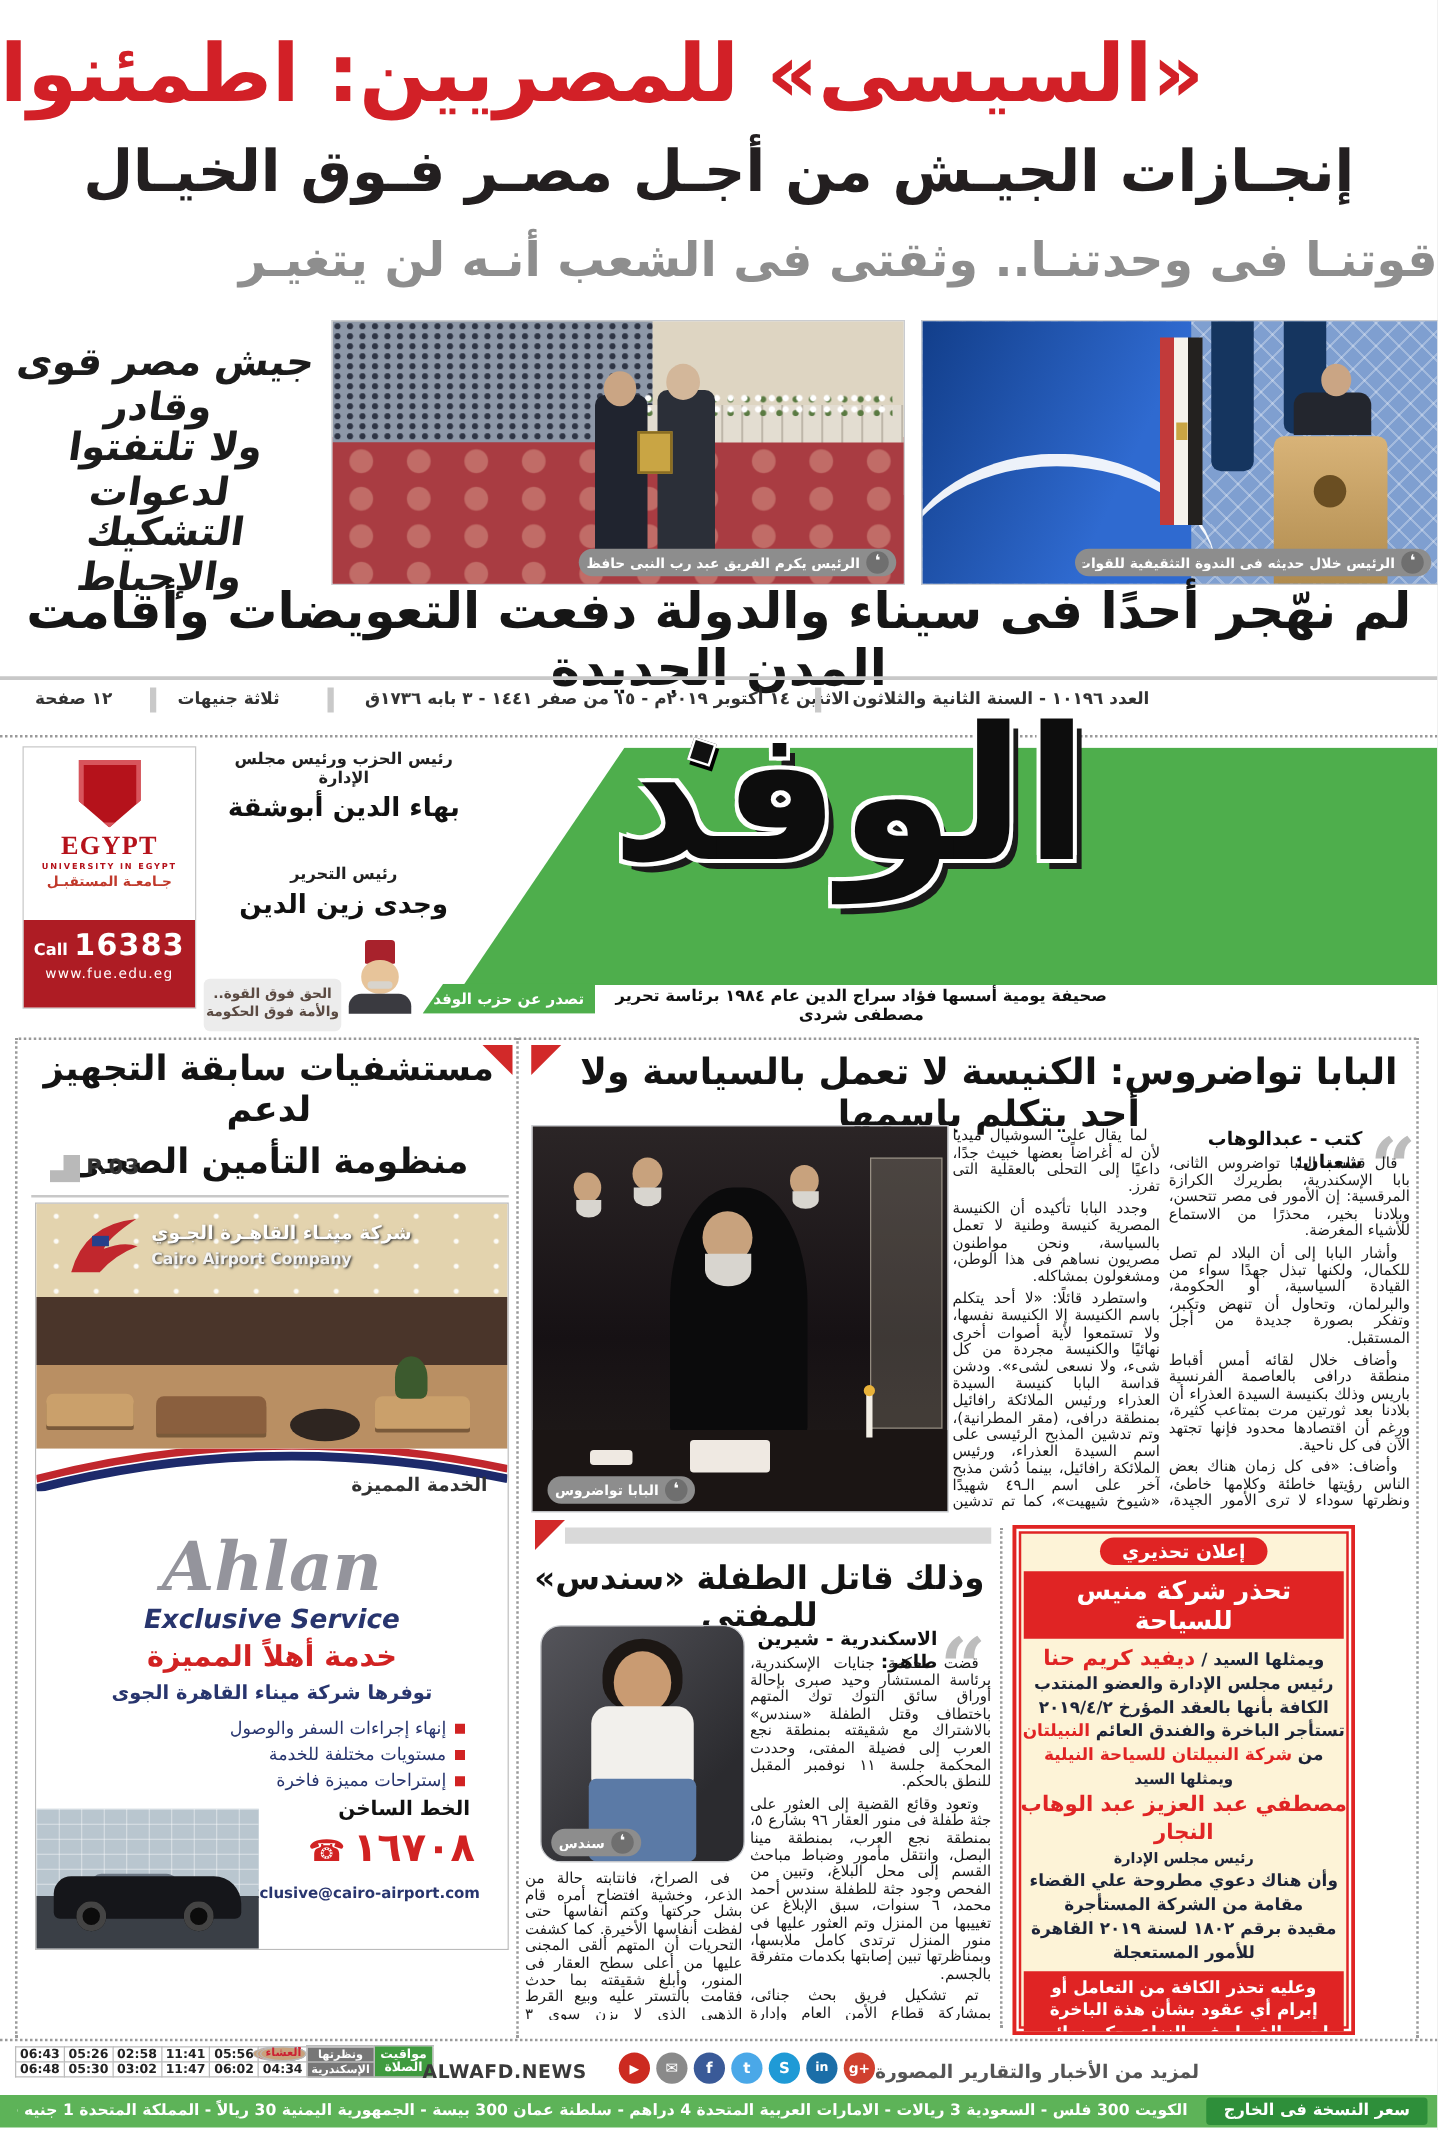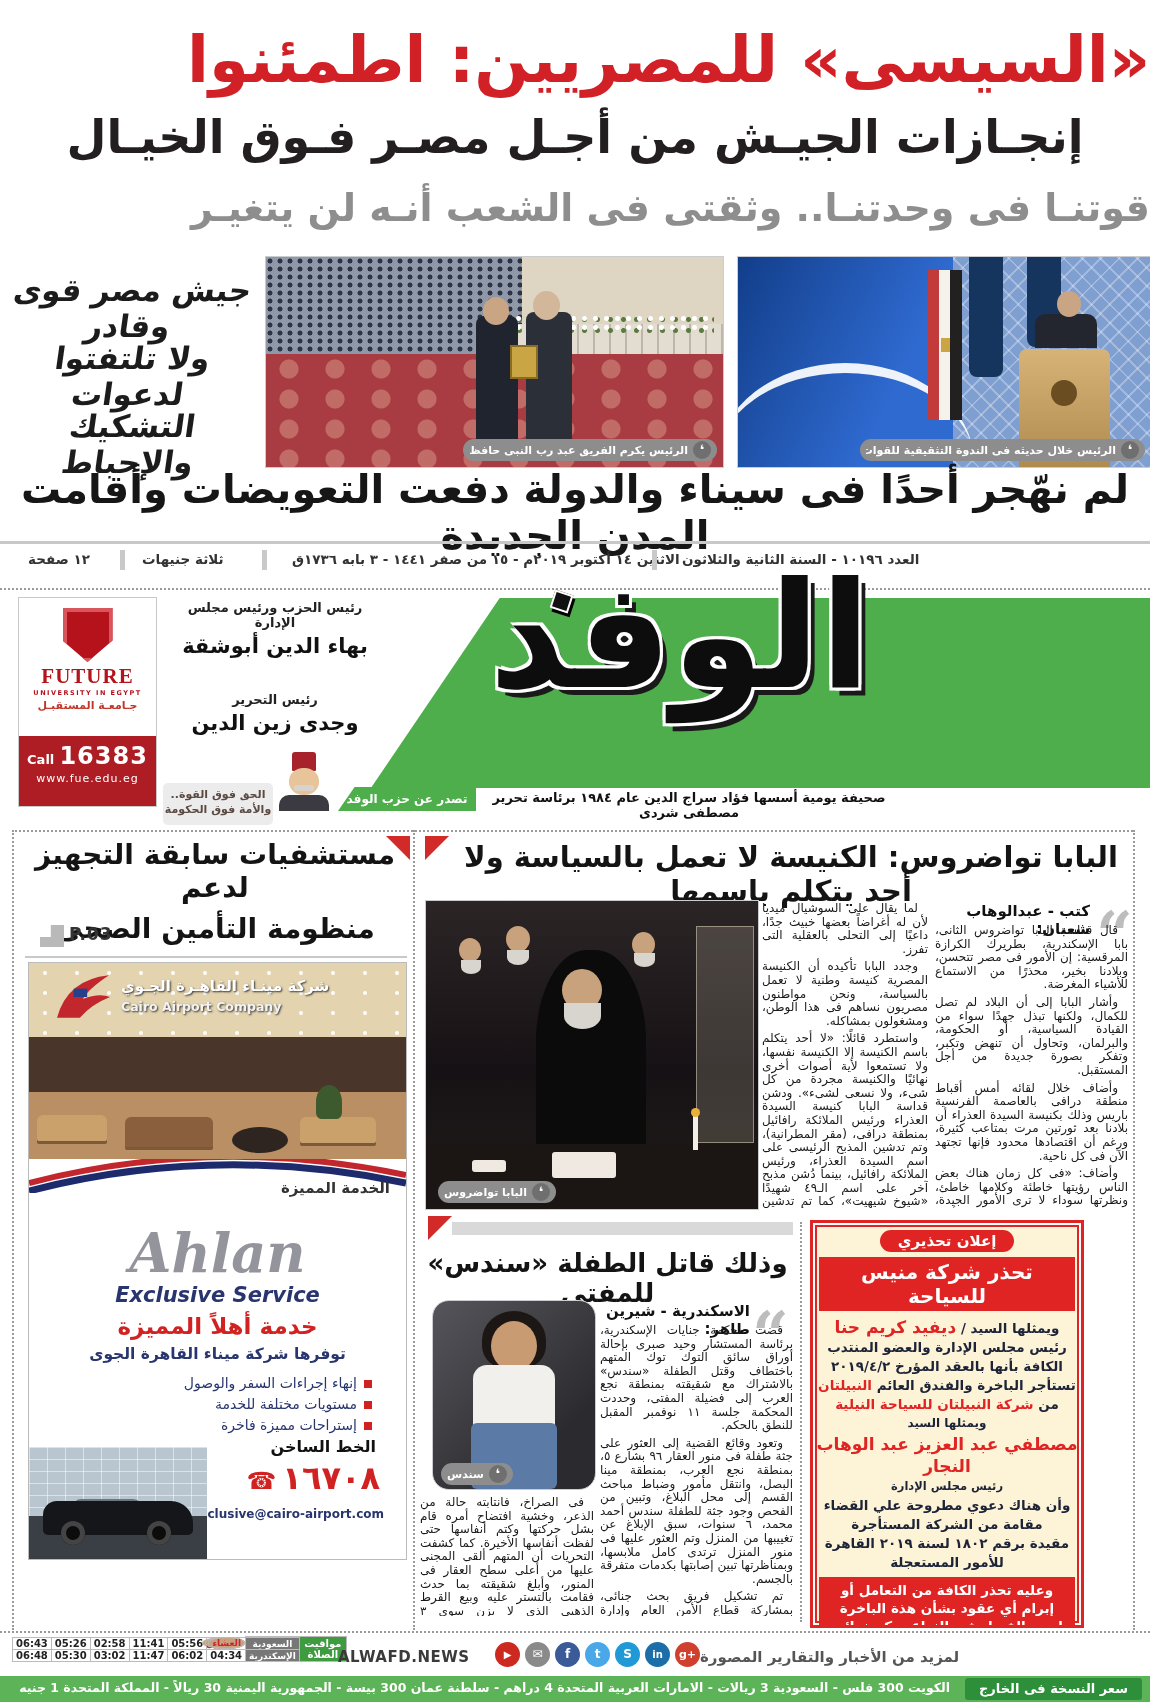"«السيسى» للمصريين: اطمئنوا" .hl-red { text-align: right -> left }
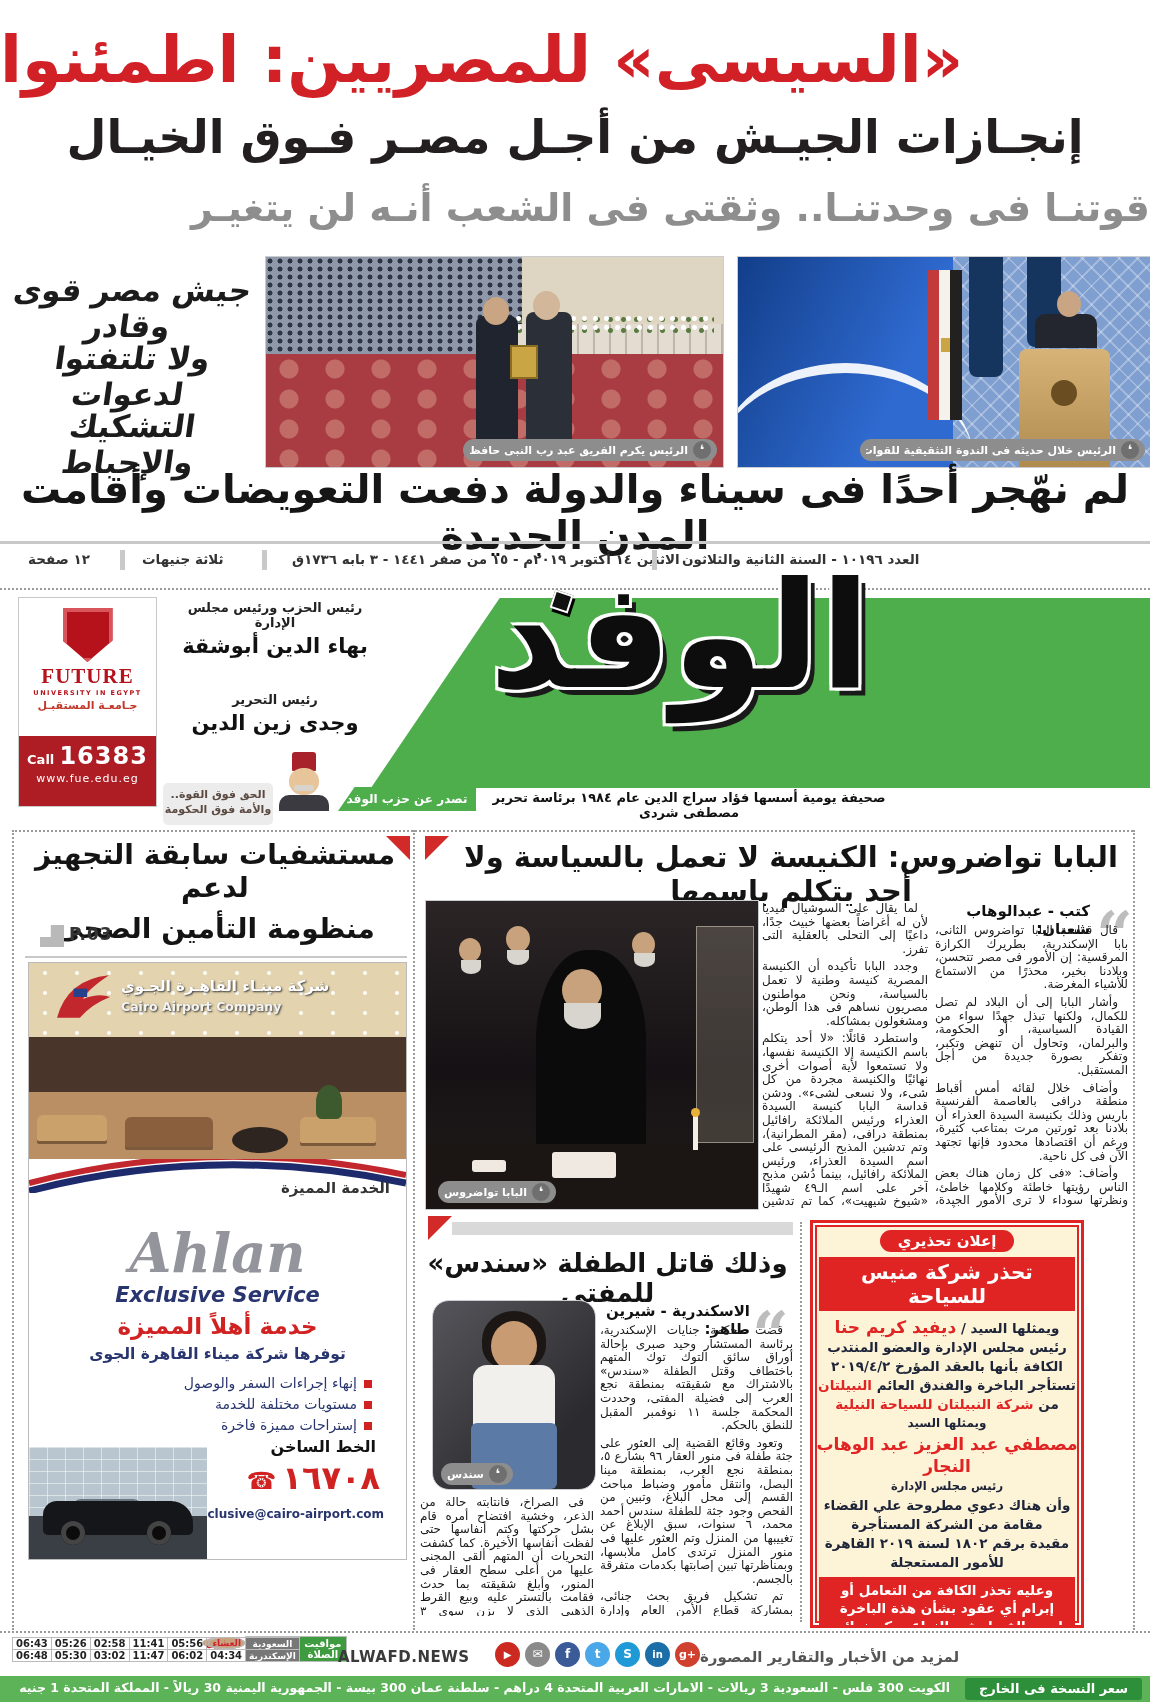"FUTURE" div.fue-name { text: FUTURE -> EGYPT }
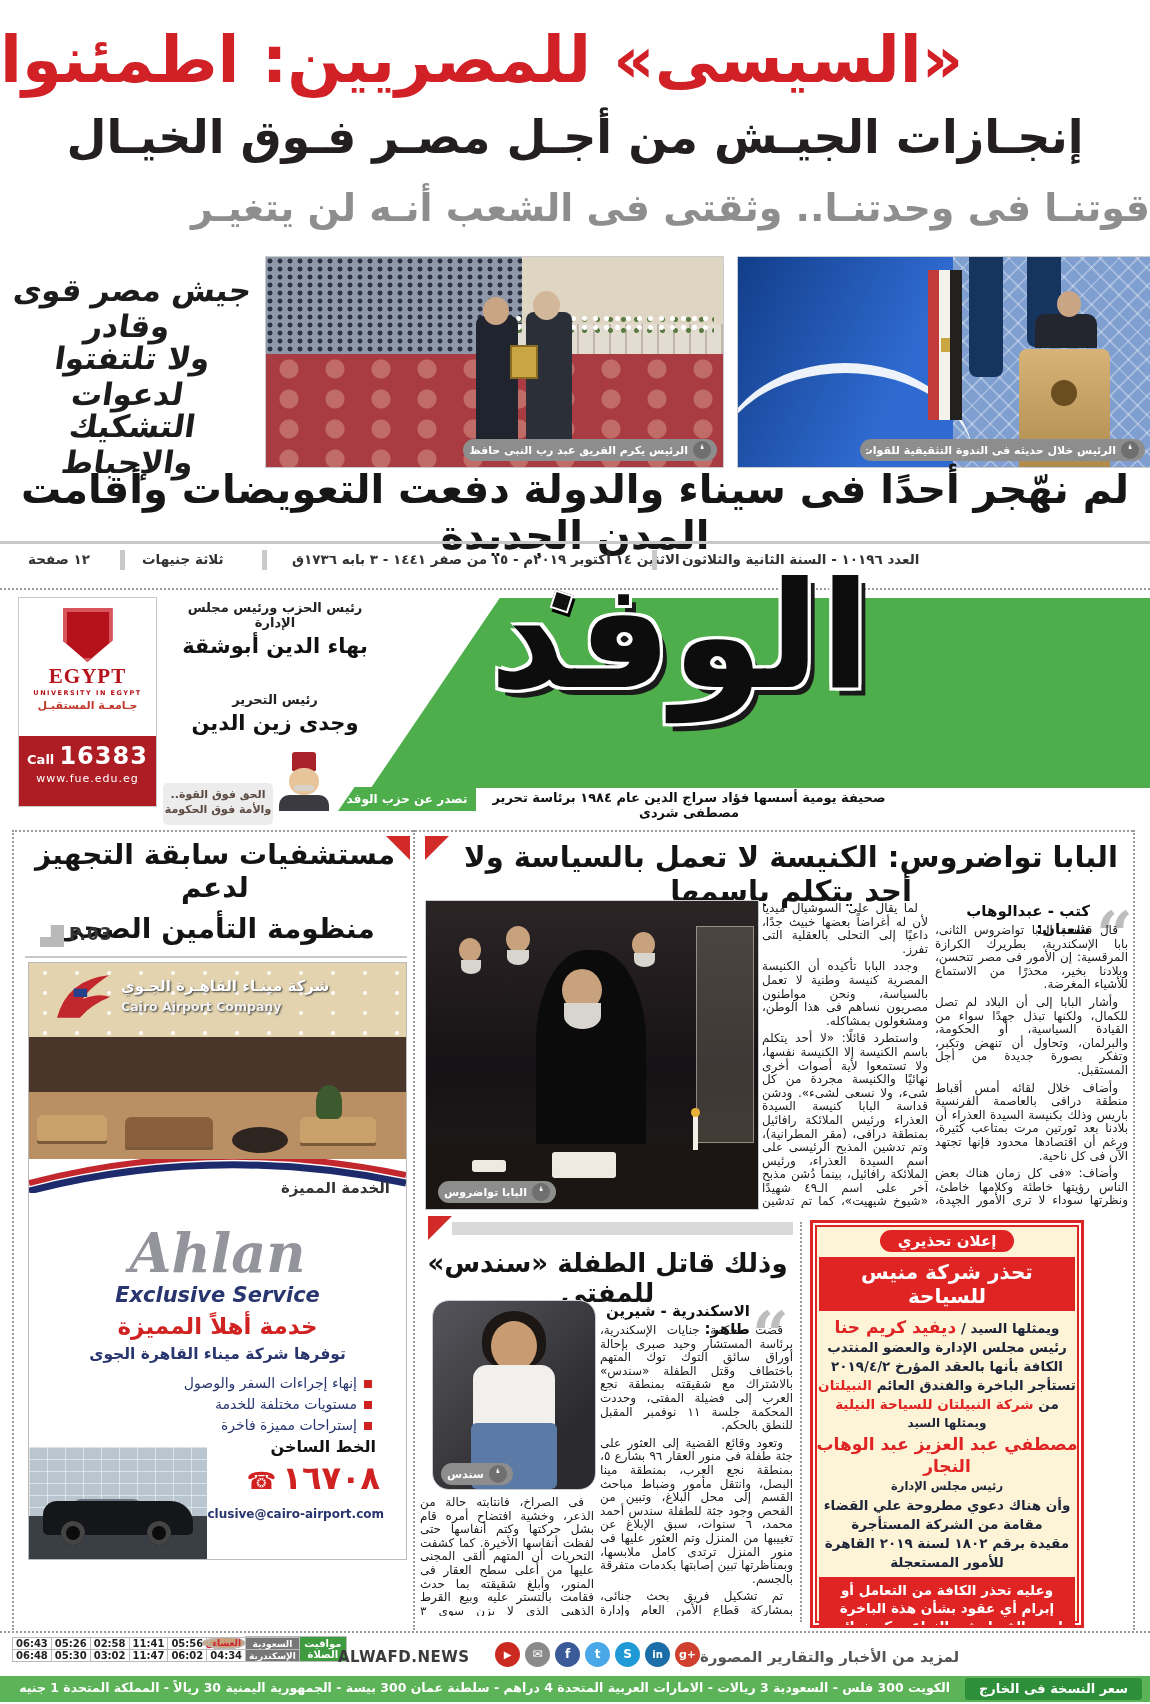"السعودية" td.pcity { text: السعودية -> ونظرتها }
